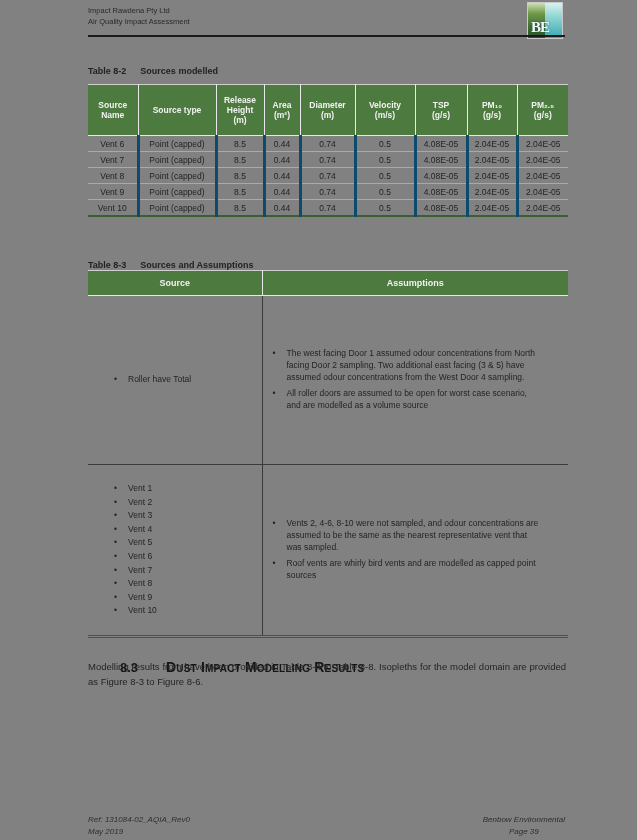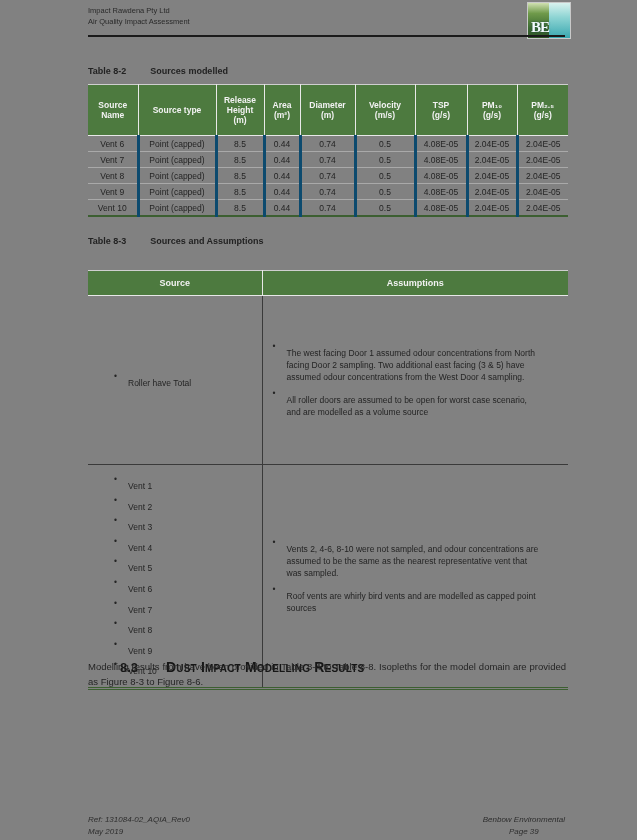"BE" .logo { width: 44px -> 36px }
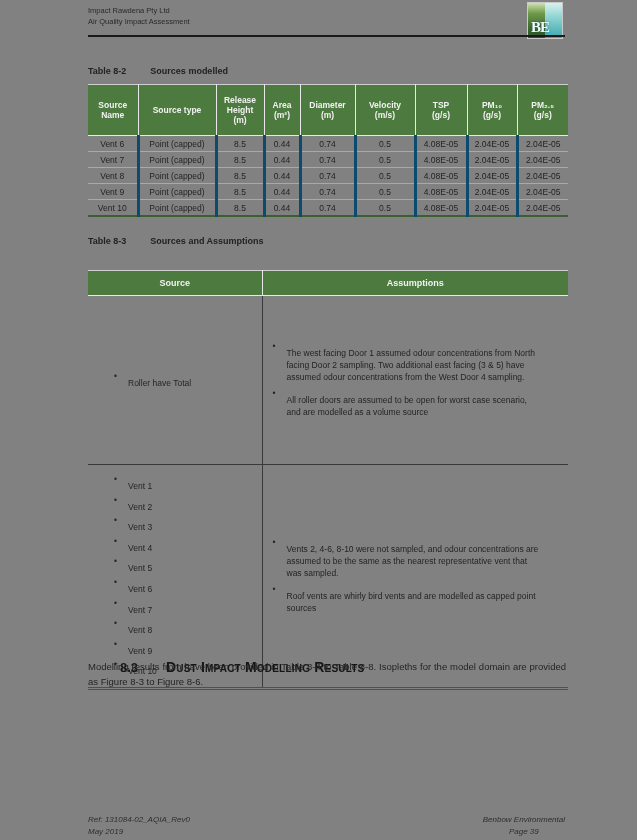"Table 8-2" .caption .cap-label { margin-right: 24px -> 14px }
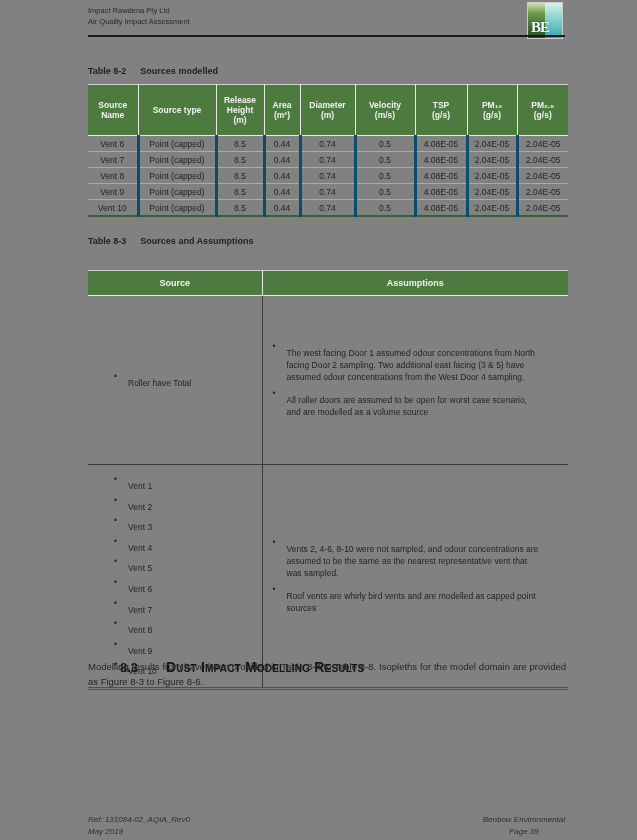"Table 8-3 Sources and Assumptions" #caption2 { top: 236px -> 260px }
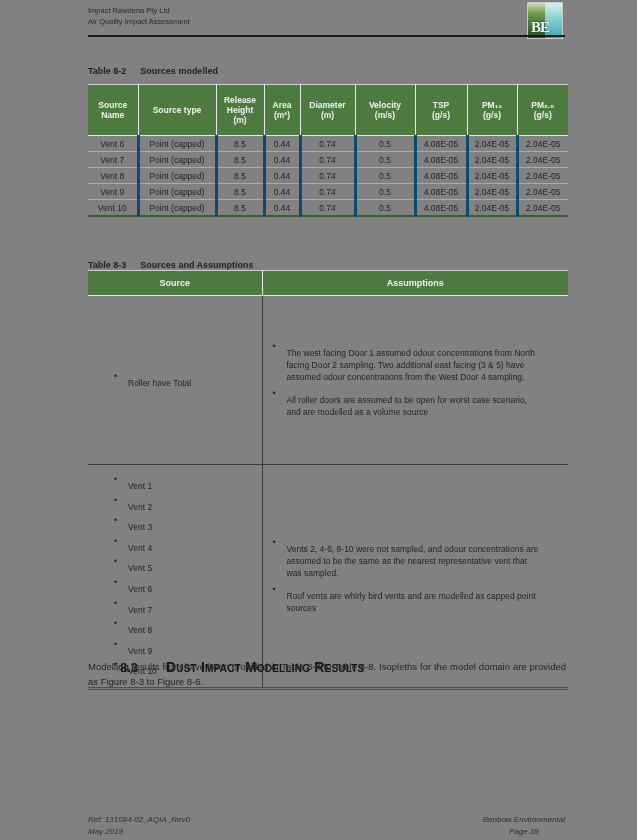"The west facing Door 1" .bullet .txt { margin-top: 7px -> none }
